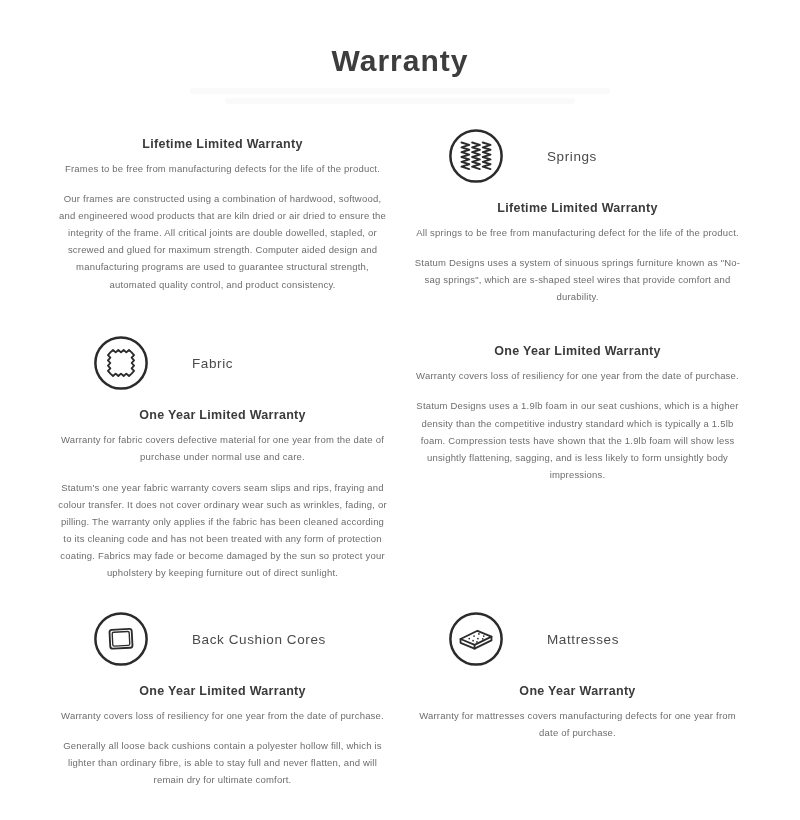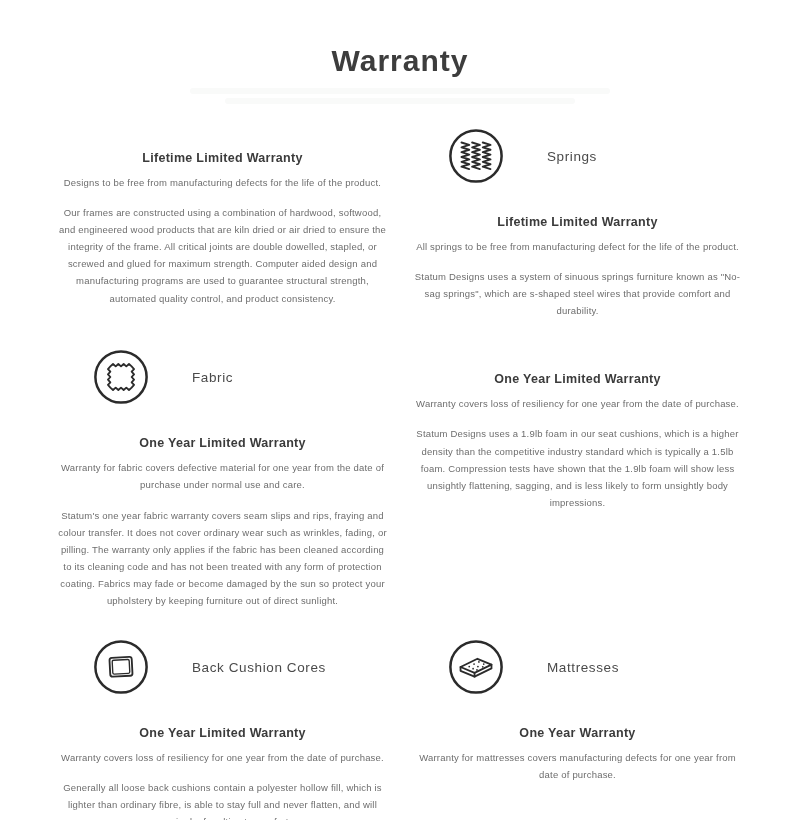"Lifetime Limited Warranty" .sec-warranty { margin: 27px 0 0 0 -> 13px 0 0 0 }
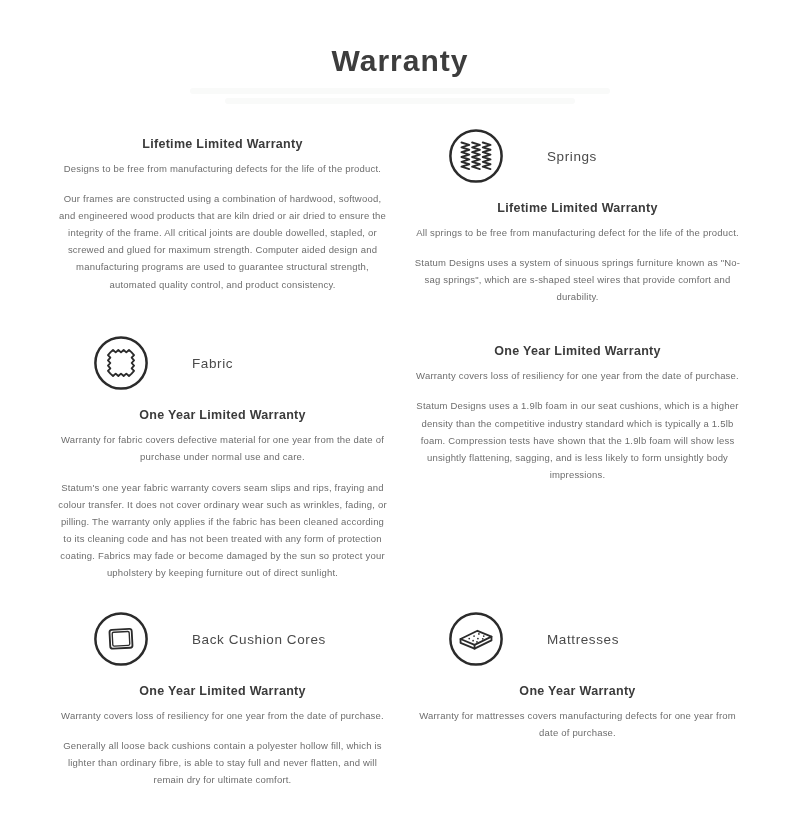"Designs to be free from" p.sec-summary { text: Designs -> Frames }
